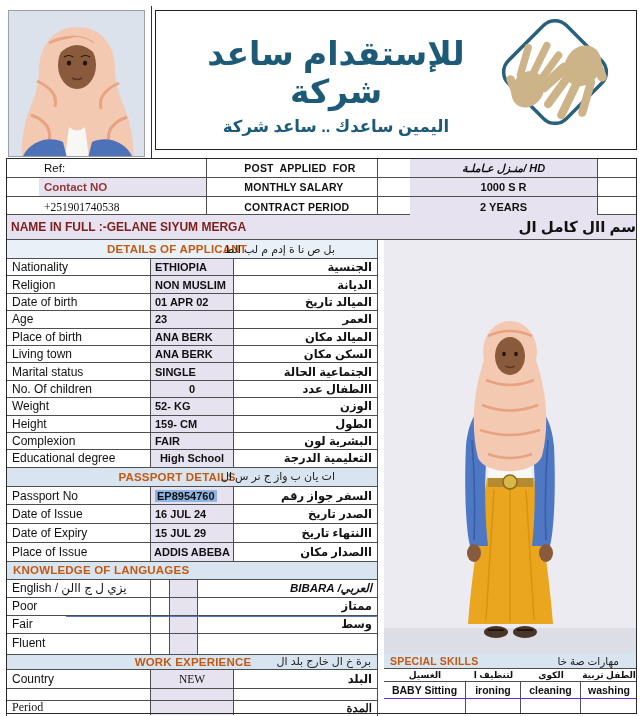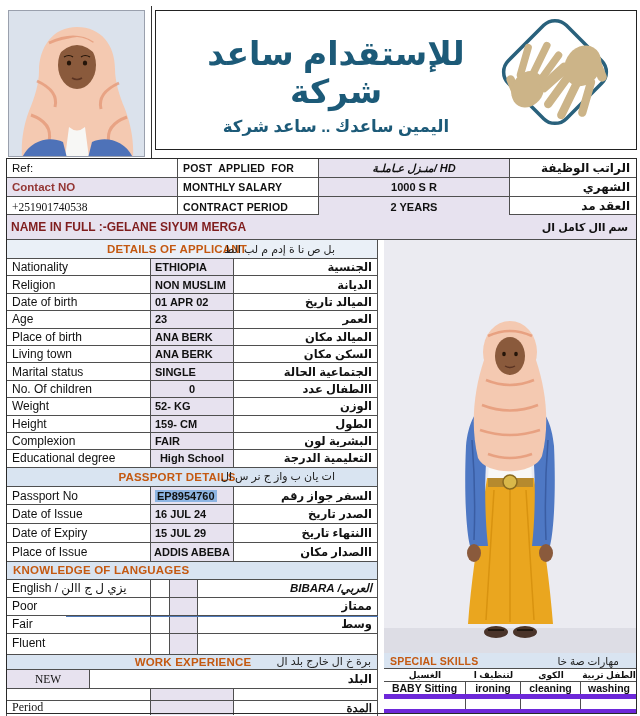"Ref:" .ic { margin-left: none -> 32px }
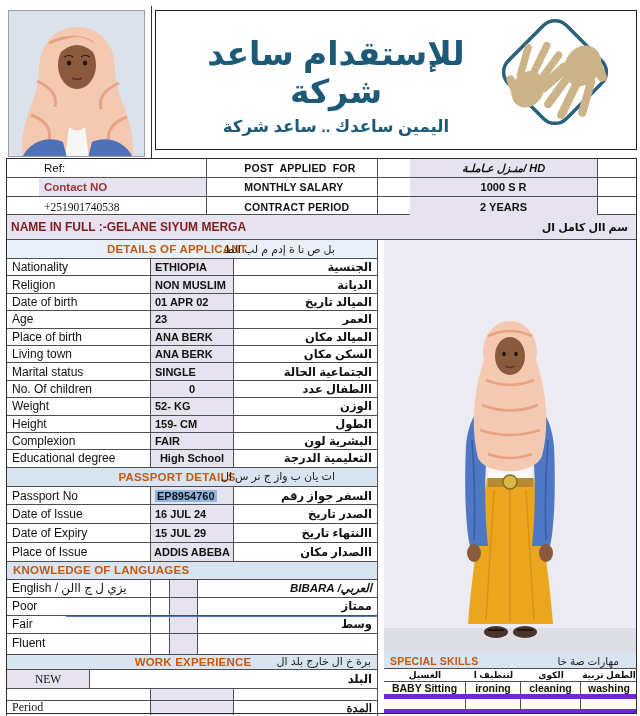"سم اال كامل ال" .name-ar { font-size: 11px -> 15px; padding-right: 8px -> none }
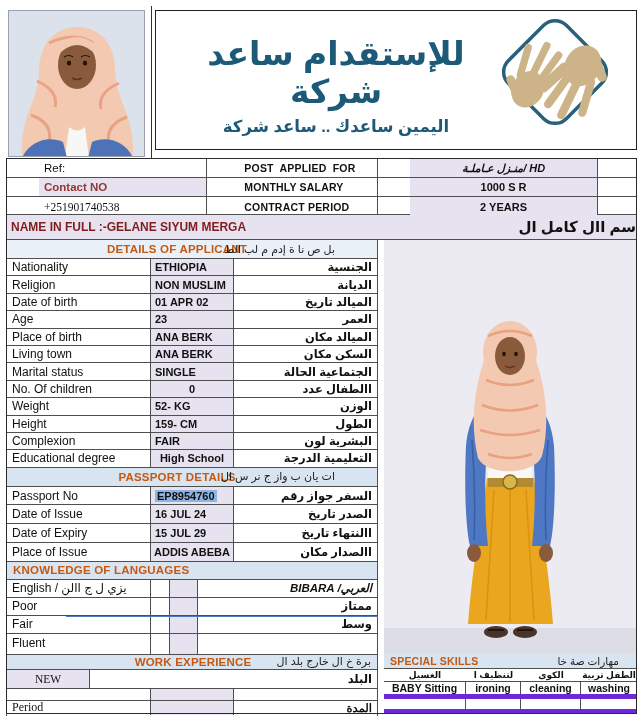"Country" div.cl { html: none -> <div>Country</div> }
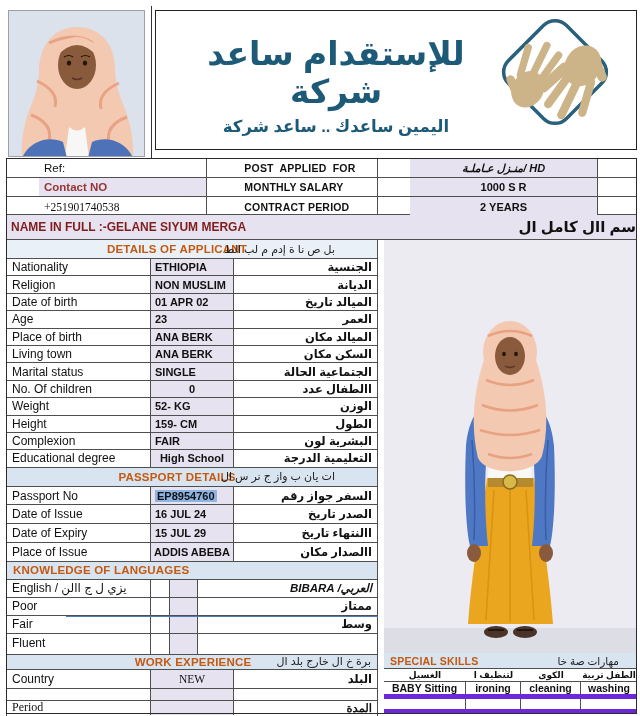"BABY Sitting" .sk-cols,.sk-empty { border-bottom: 5px solid #6d28d9 -> 1px solid #6d28d9 }
